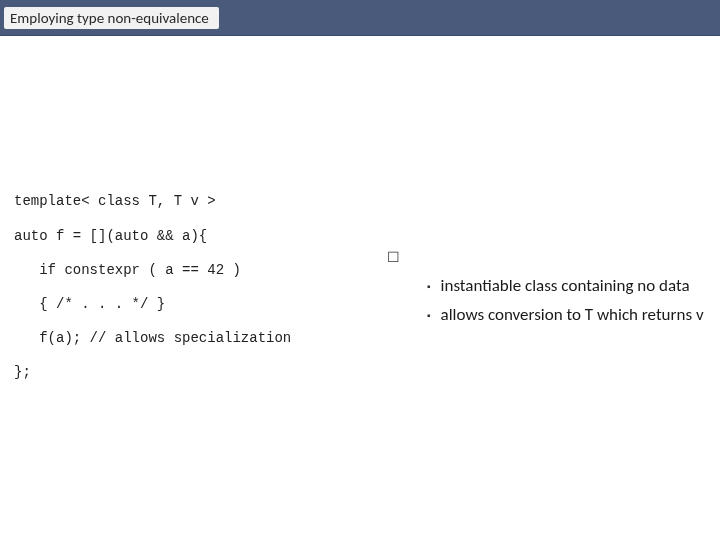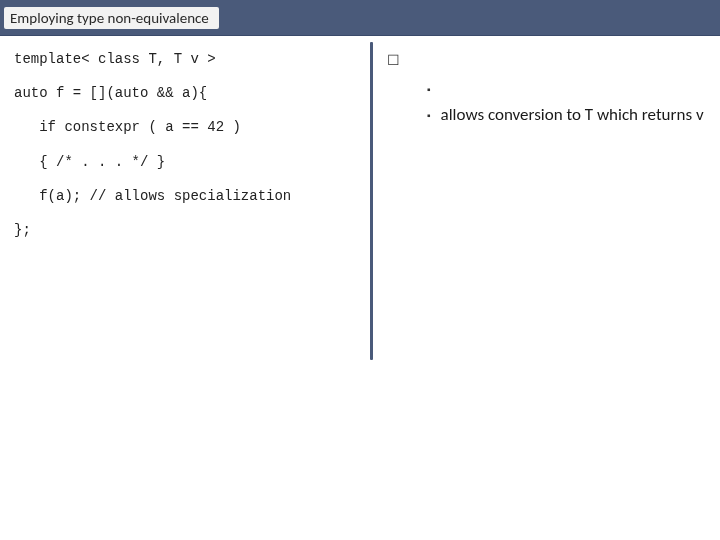"template< class T, T v" .content { align-items: none -> center }
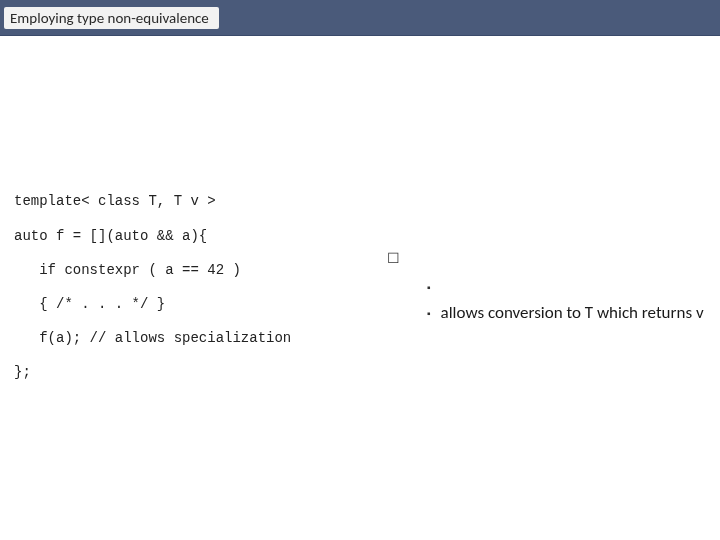"instantiable class containing no data" span.subtext { html: none -> <span>instantiable class containing no data</span> }
